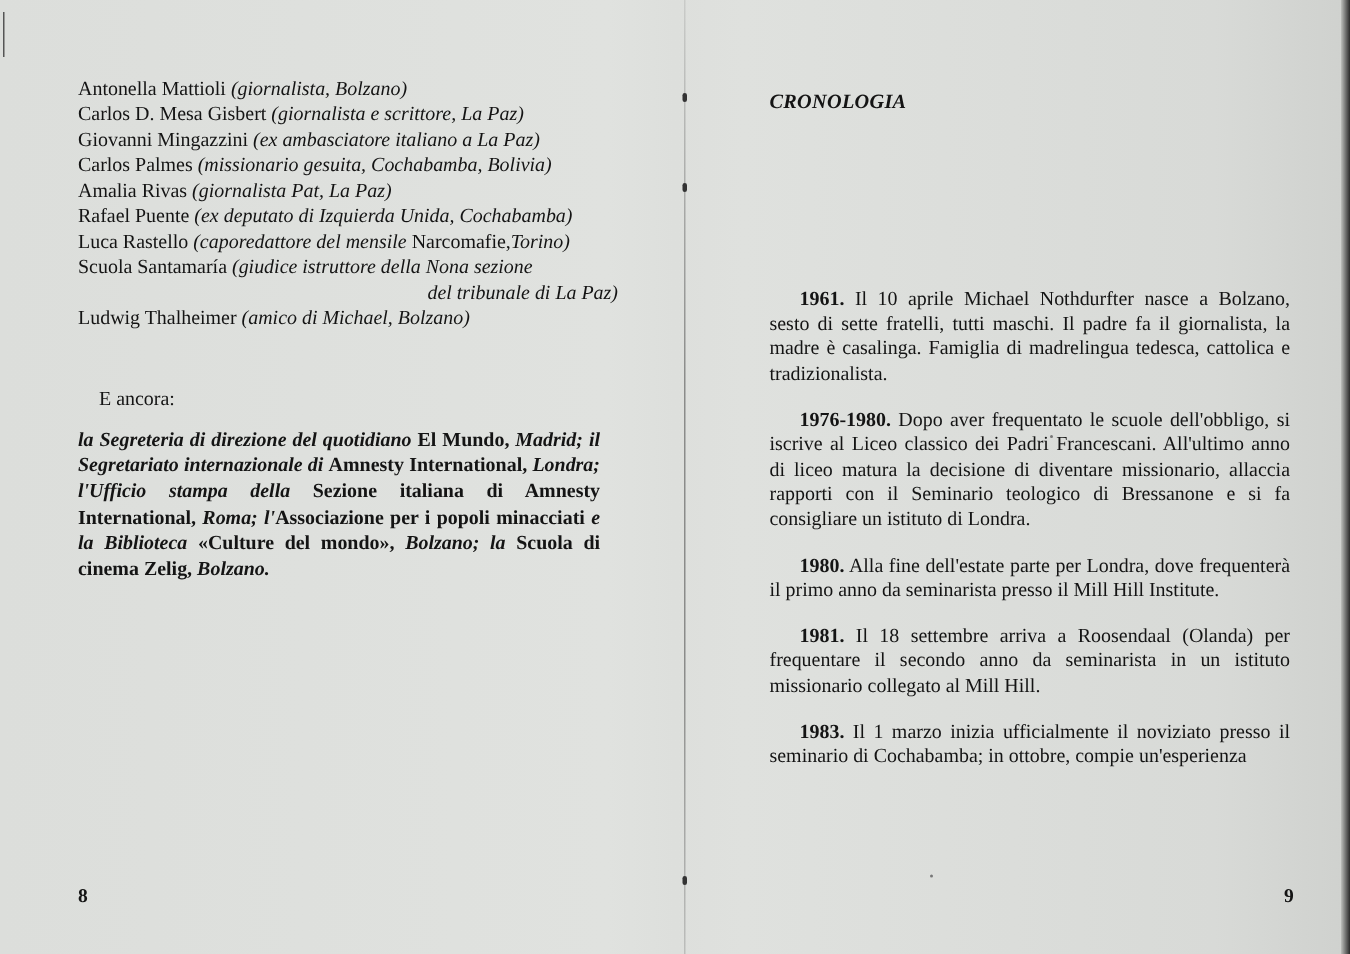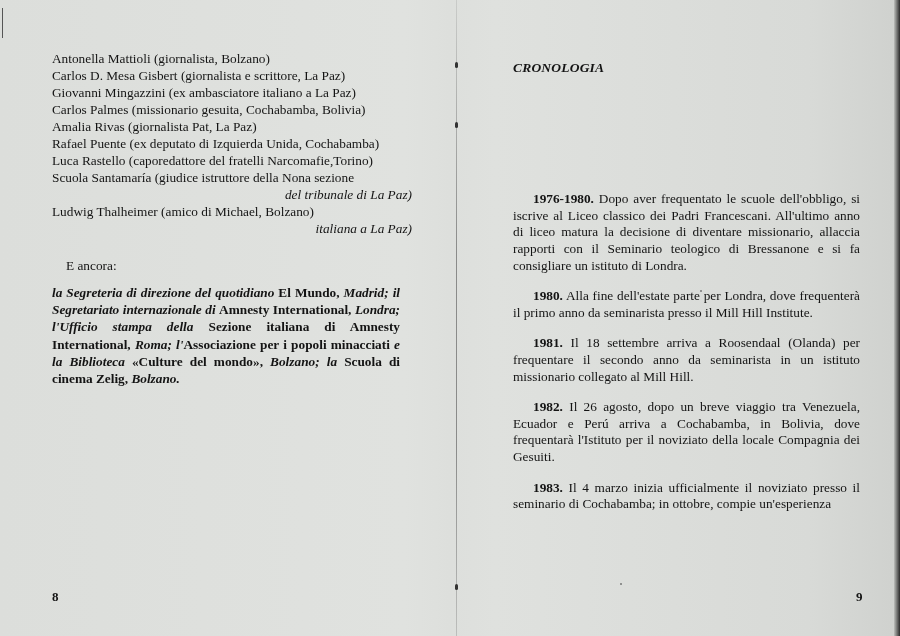"(giornalista, Bolzano)" .name-entry .role { font-style: none -> italic }
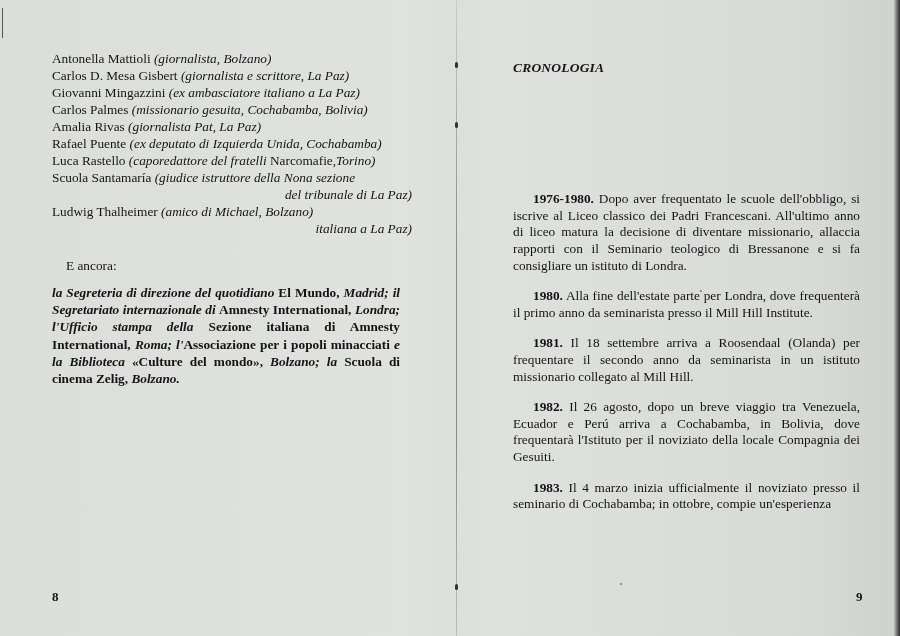"(caporedattore del fratelli" span.role { text: fratelli -> mensile }
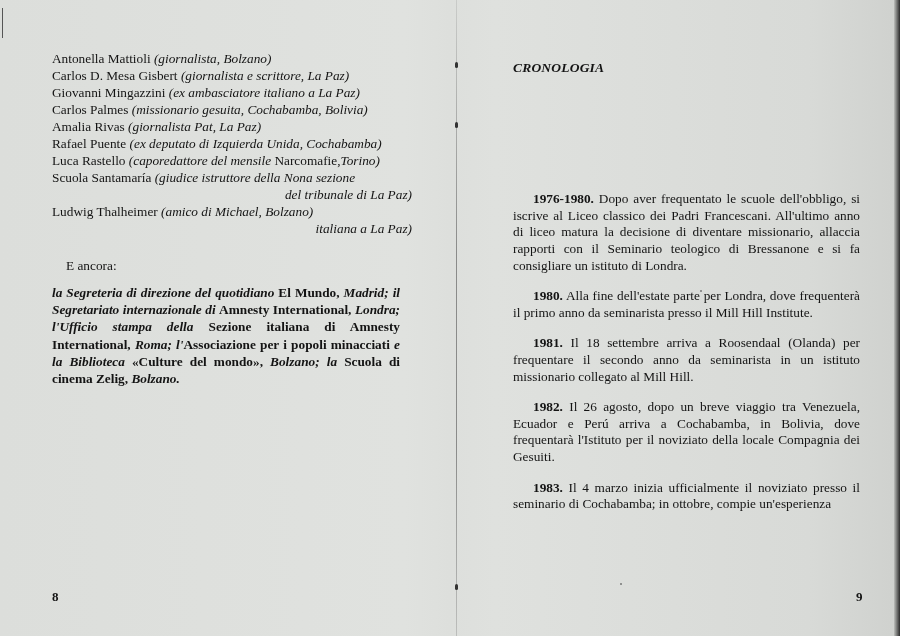"1961. Il 10 aprile Michael" p.entry { html: none -> <p><span>1961.</span><span> Il 10 aprile Michael Nothdurfter nasce a Bolzano, sesto di sette fratelli, tutti maschi. Il padre fa il giornalista, la madre è casalinga. Famiglia di madrelingua tedesca, cattolica e tradizionalista.</span></p> }
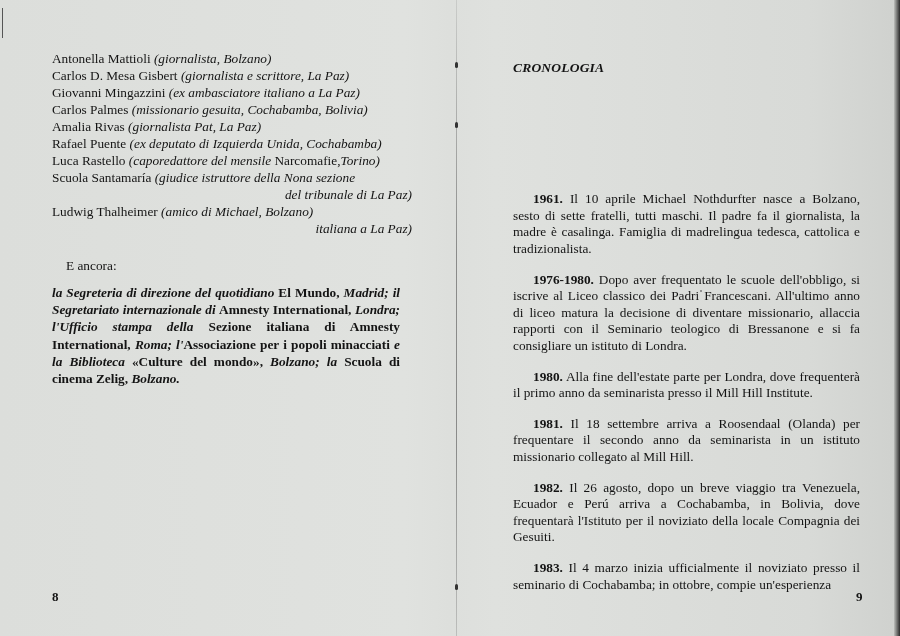"italiana a La Paz)" div.cont { html: <div>italiana a La Paz)</div> -> none }
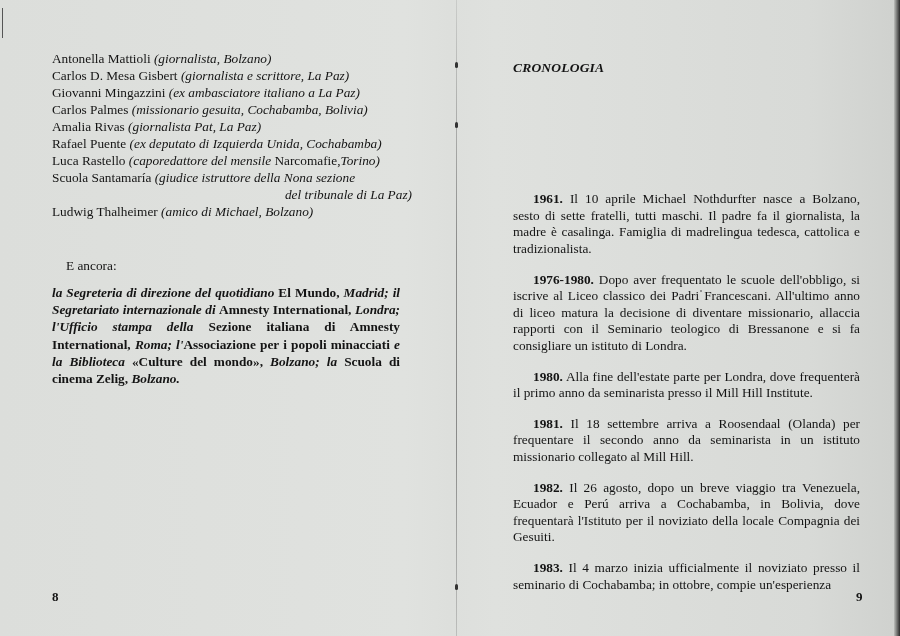"1982. Il 26 agosto, dopo" p.entry { html: <p><span>1982.</span><span> Il 26 agosto, dopo un breve viaggio tra Venezuela, Ecuador e Perú arriva a Cochabamba, in Bolivia, dove frequentarà l'Istituto per il noviziato della locale Compagnia dei Gesuiti.</span></p> -> none }
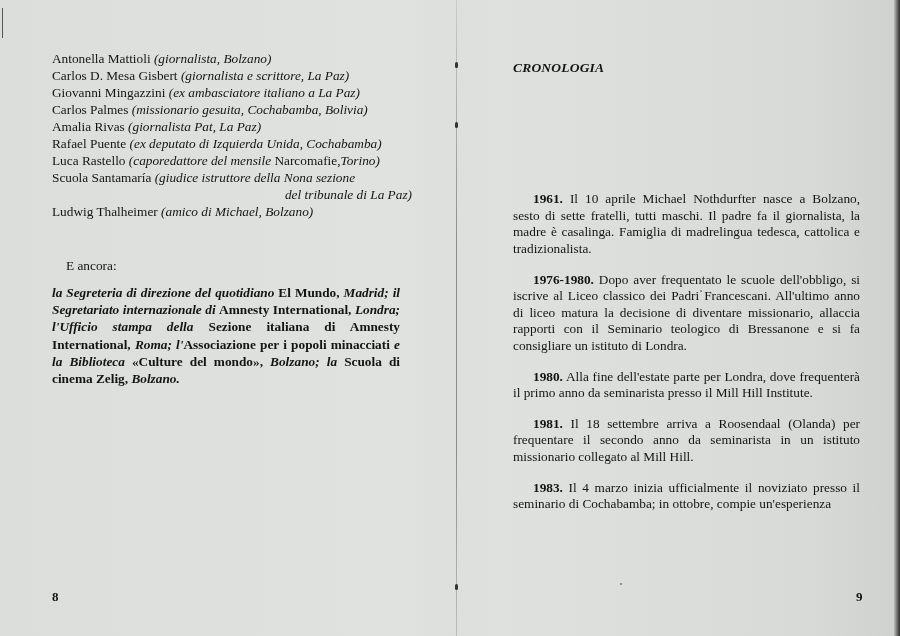"Il 4 marzo inizia ufficialmente" span { text: 4 -> 1 }
